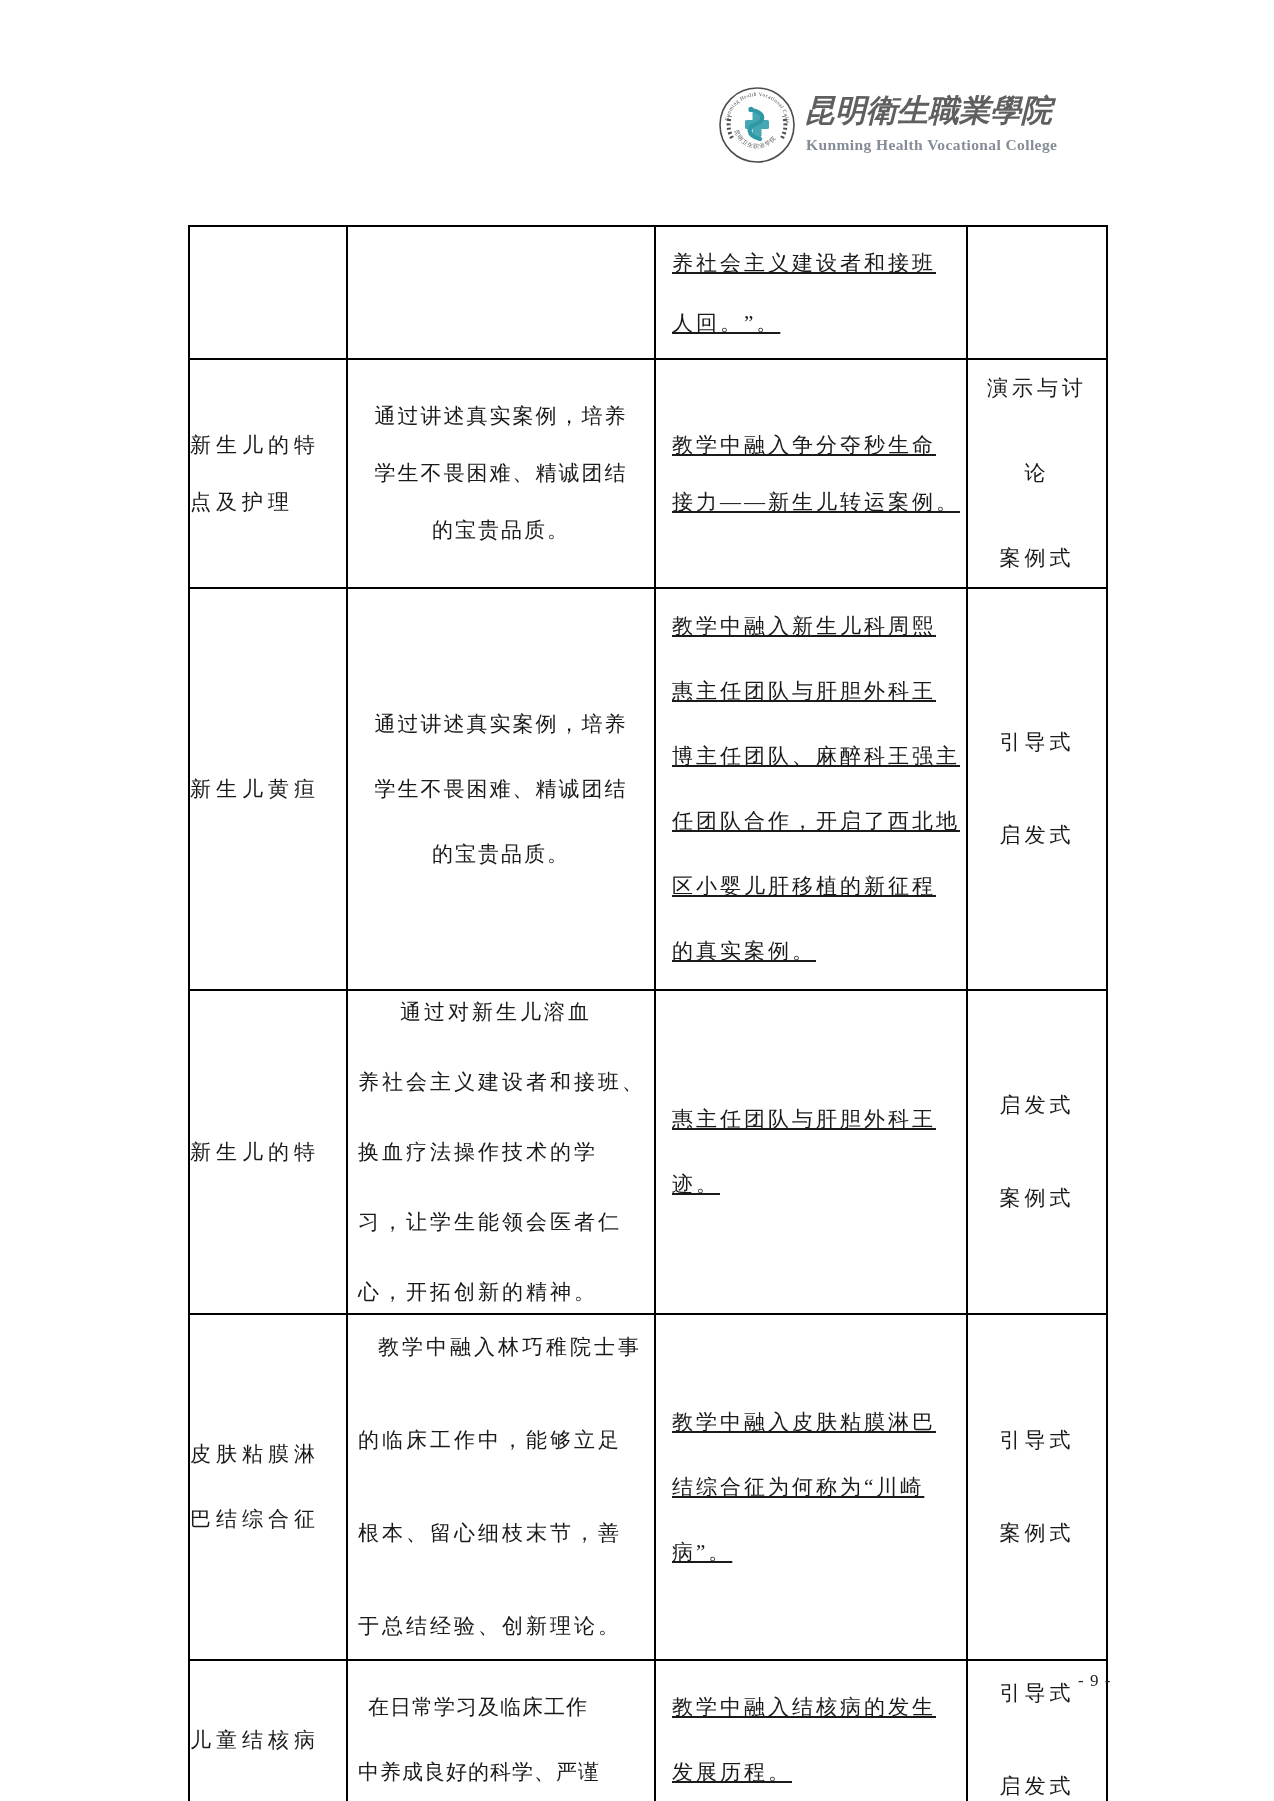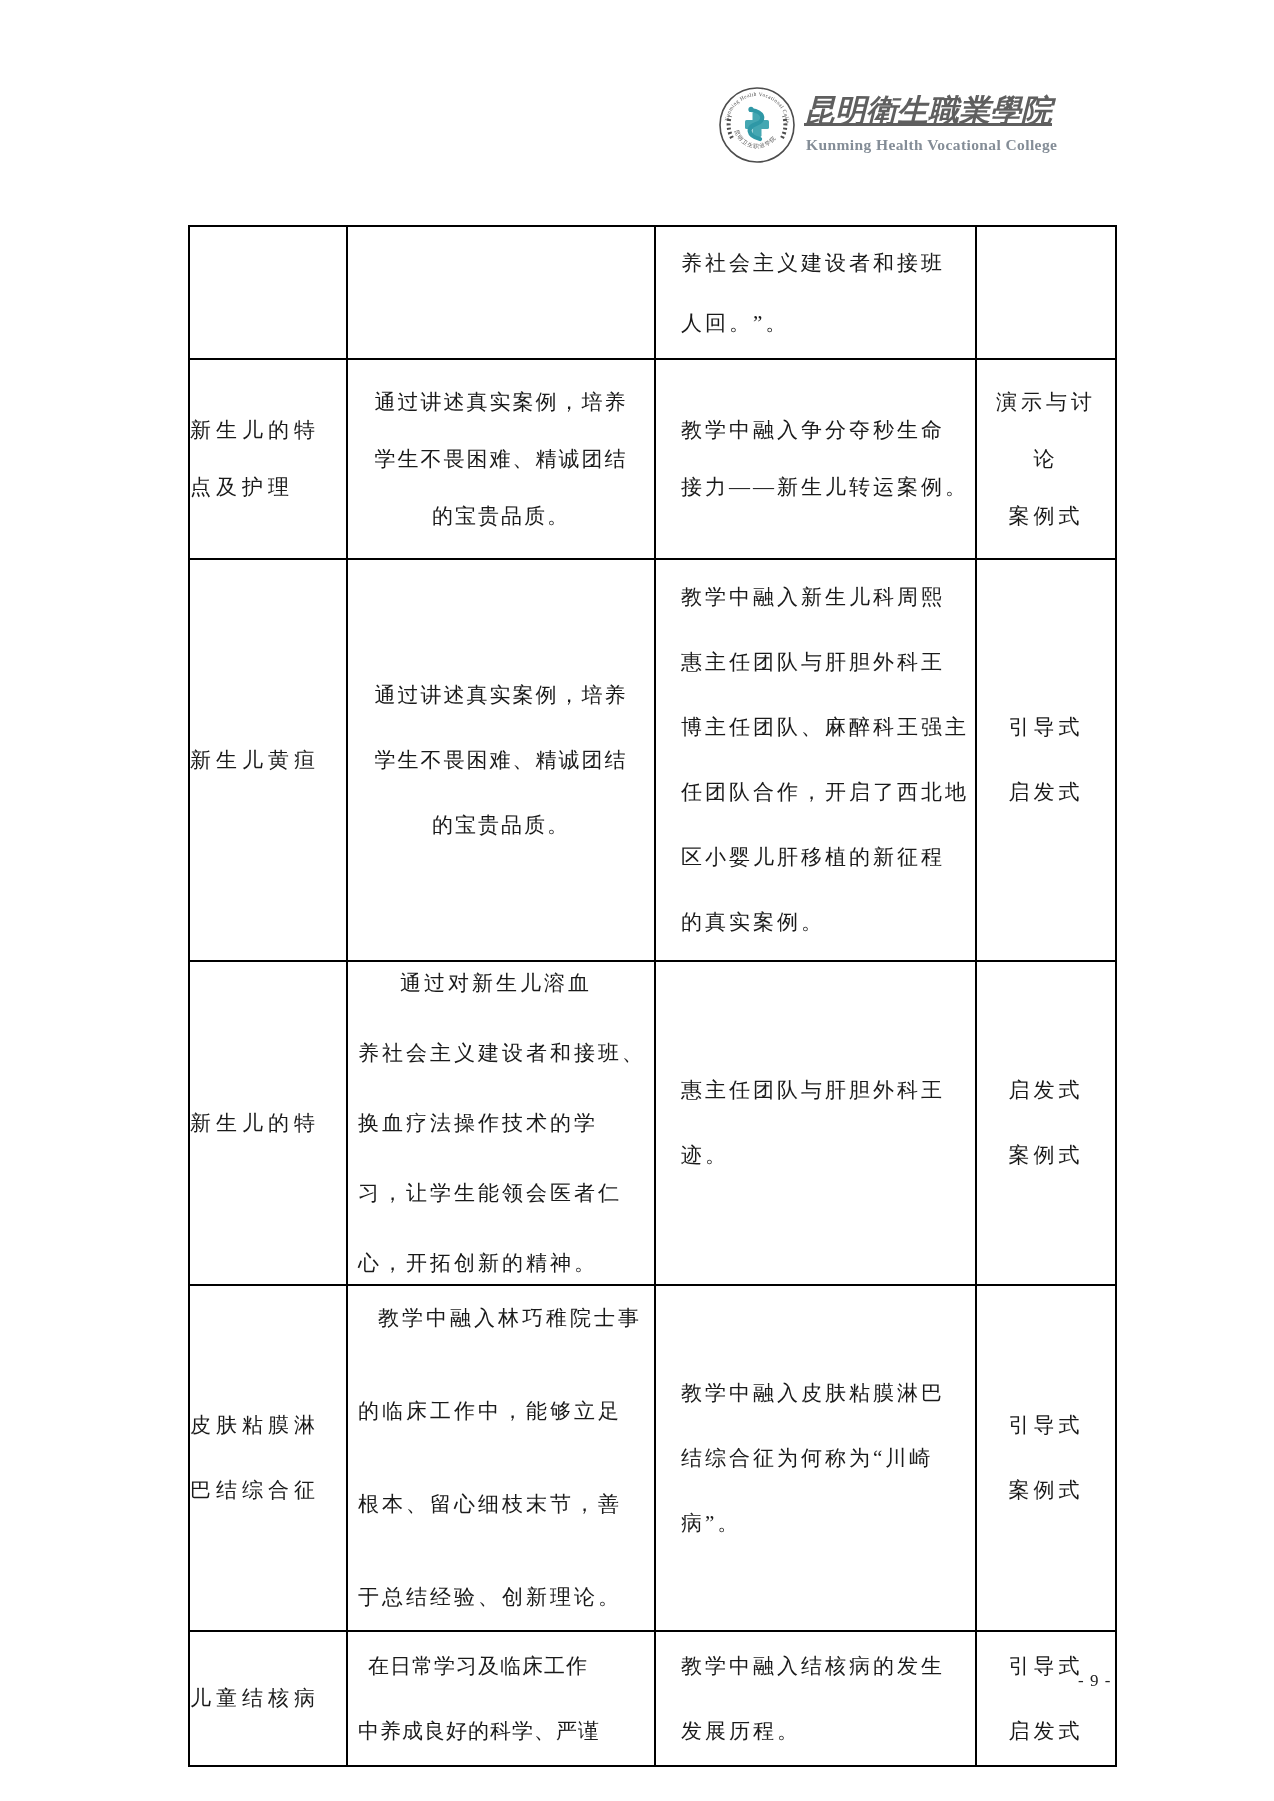"昆明衛生職業學院" .hdr-zh { text-decoration: underline -> none }
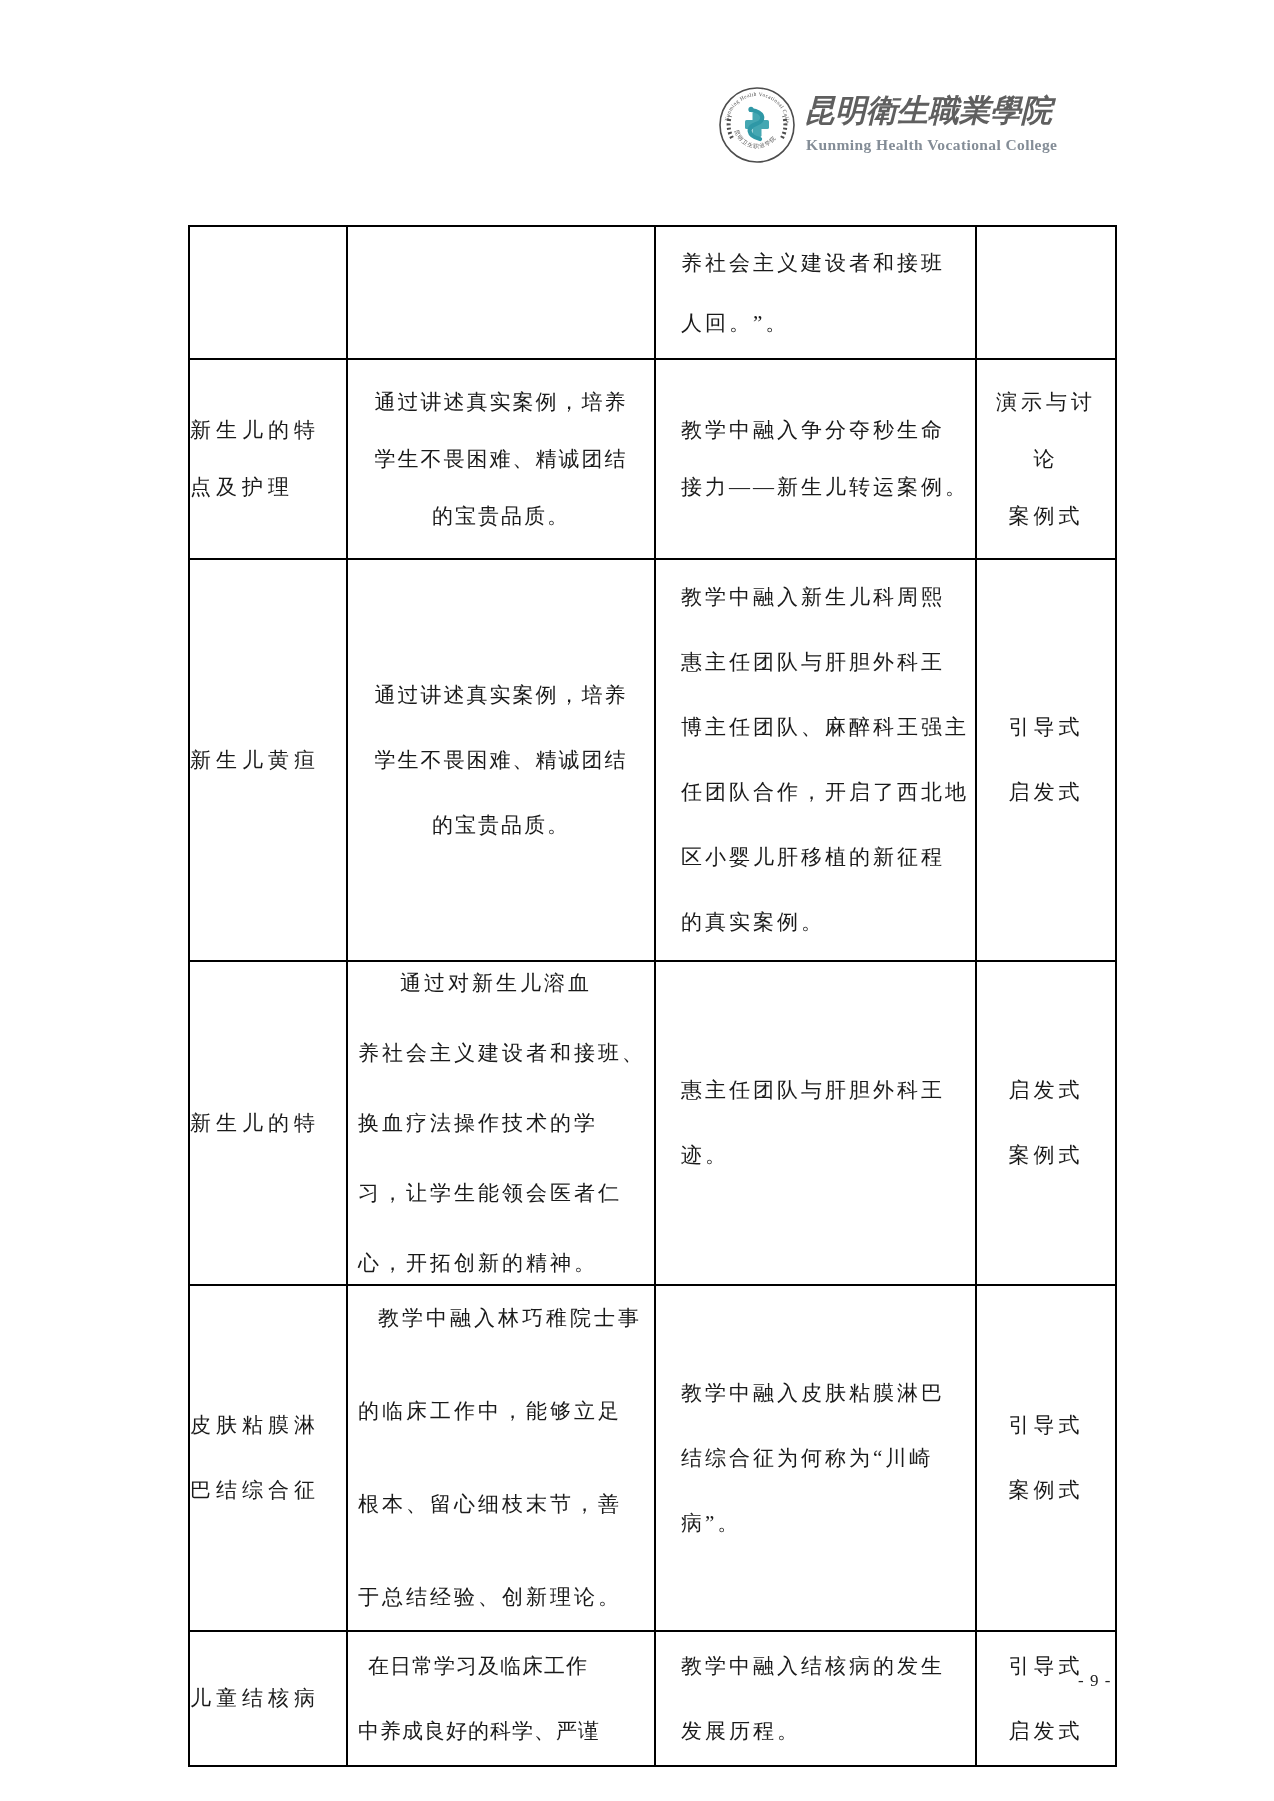"养社会主义建设者和接班" .c3 { padding: 0 6px 0 25px -> 0 6px 0 16px; text-decoration: none -> underline }
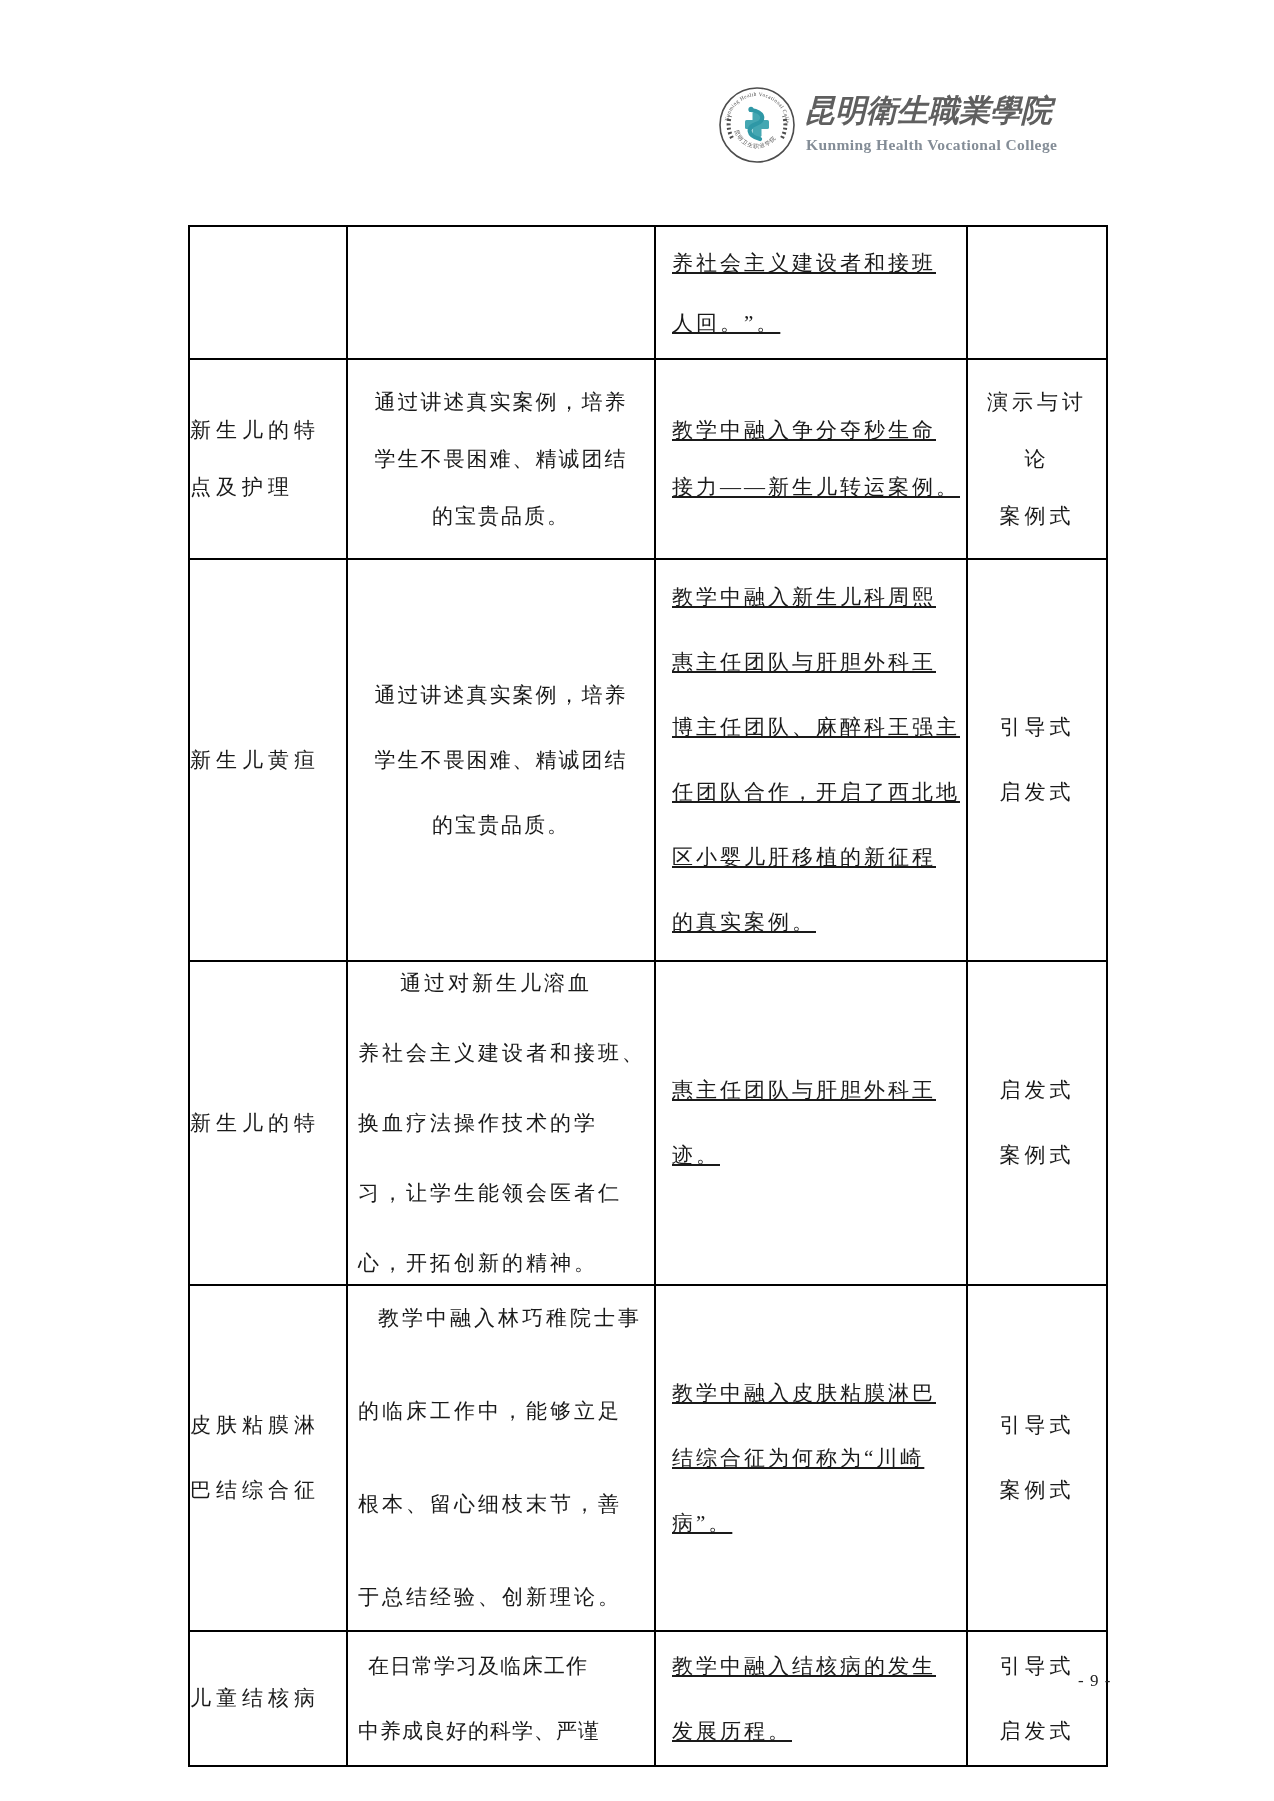"演示与讨" .c4 { gap: none -> 28px }
